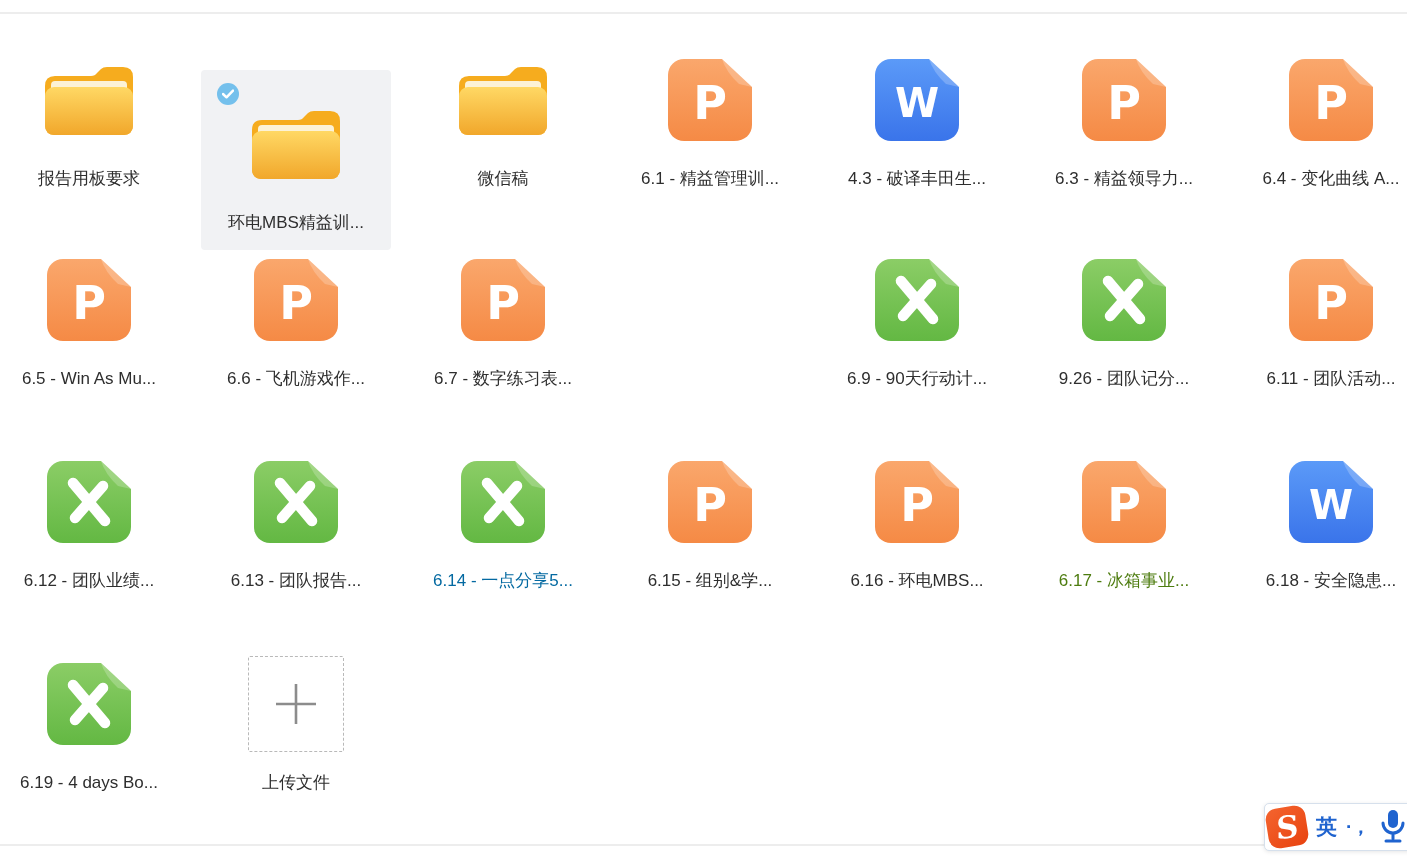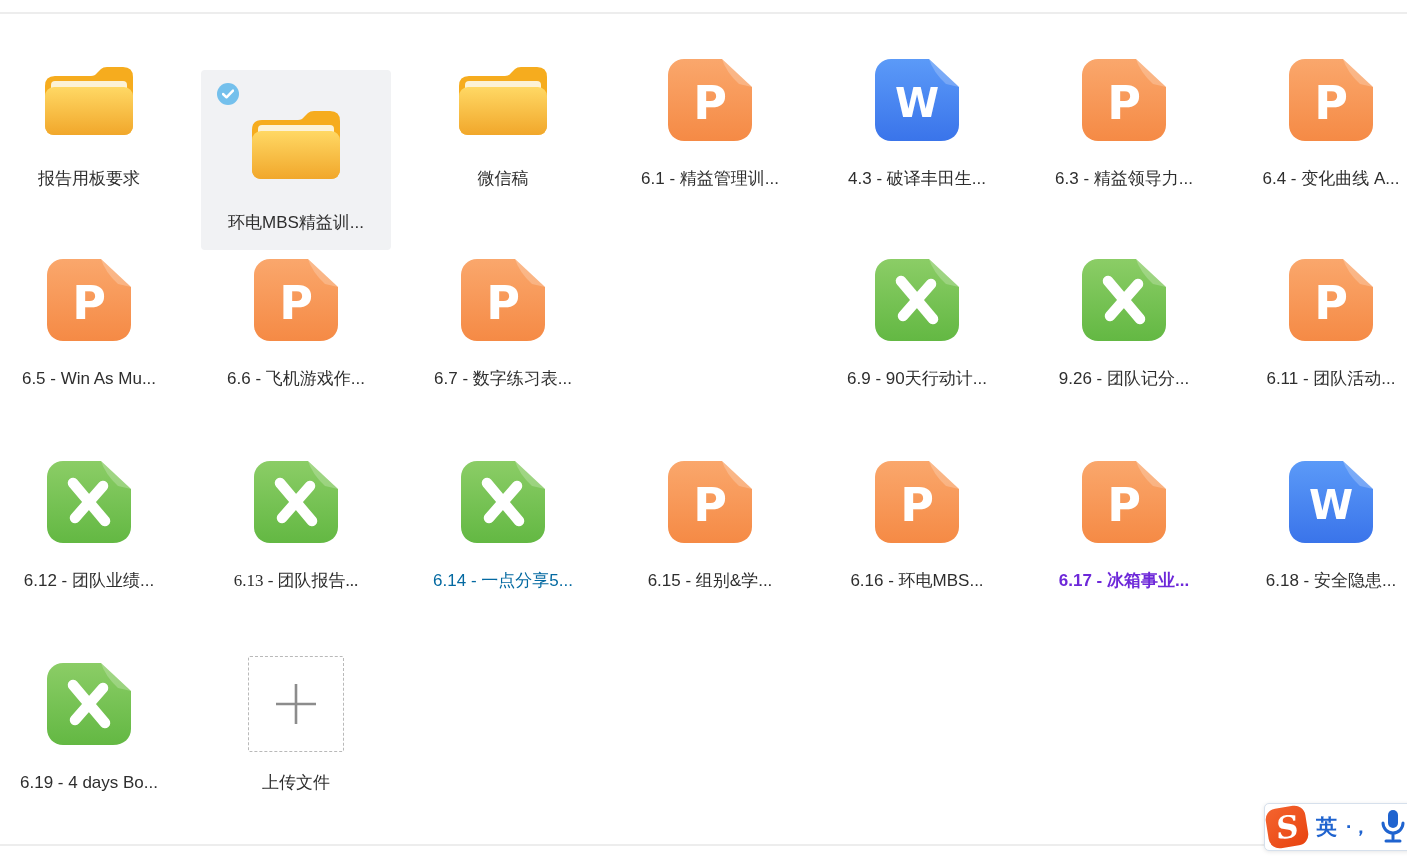"6.13 - 团队报告..." div.label { font-family: Liberation Serif, serif -> none }
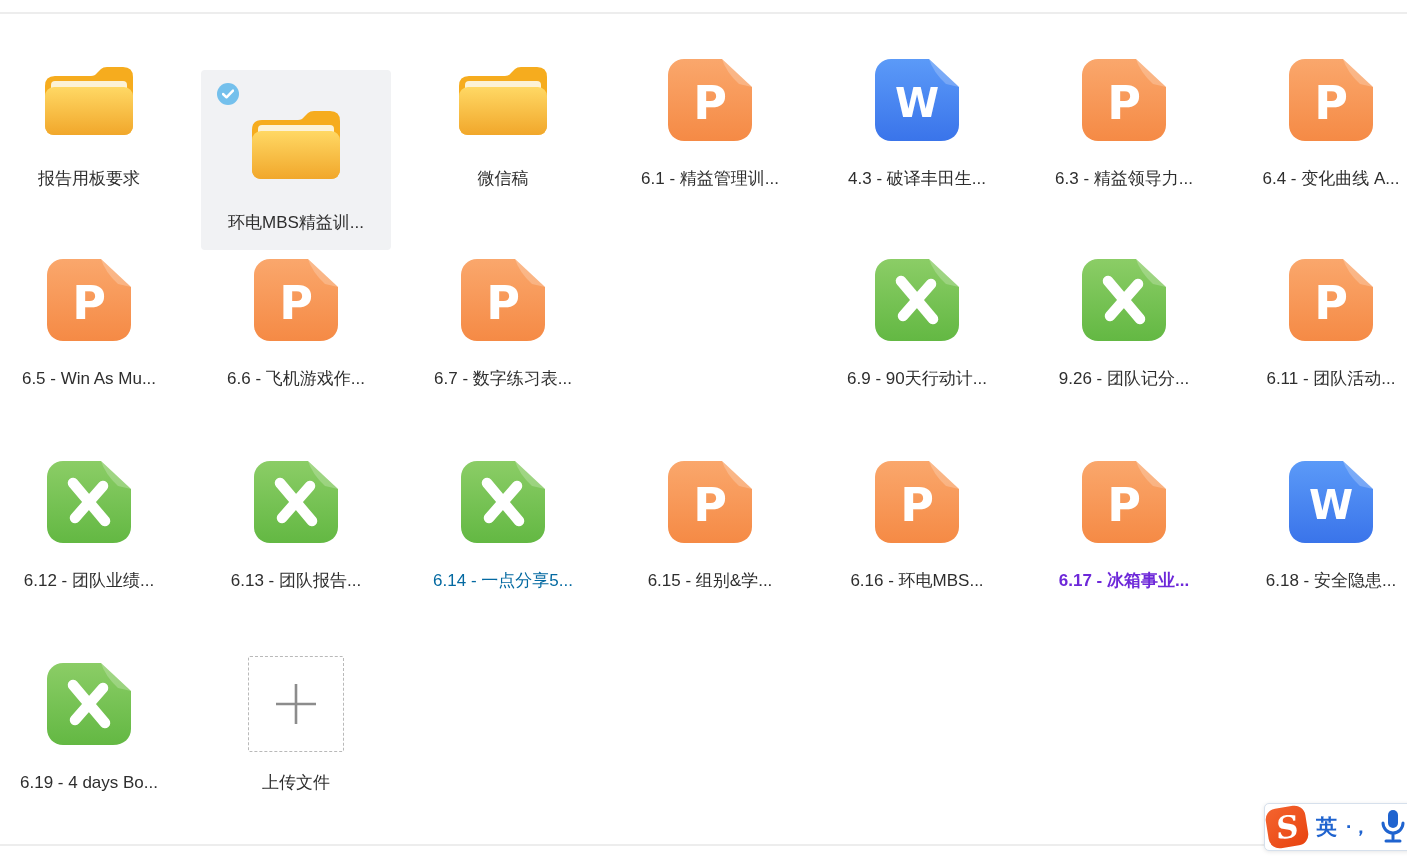"6.17 - 冰箱事业..." div.label { color: #6d28d9 -> #4d7c0f; font-weight: bold -> none }
